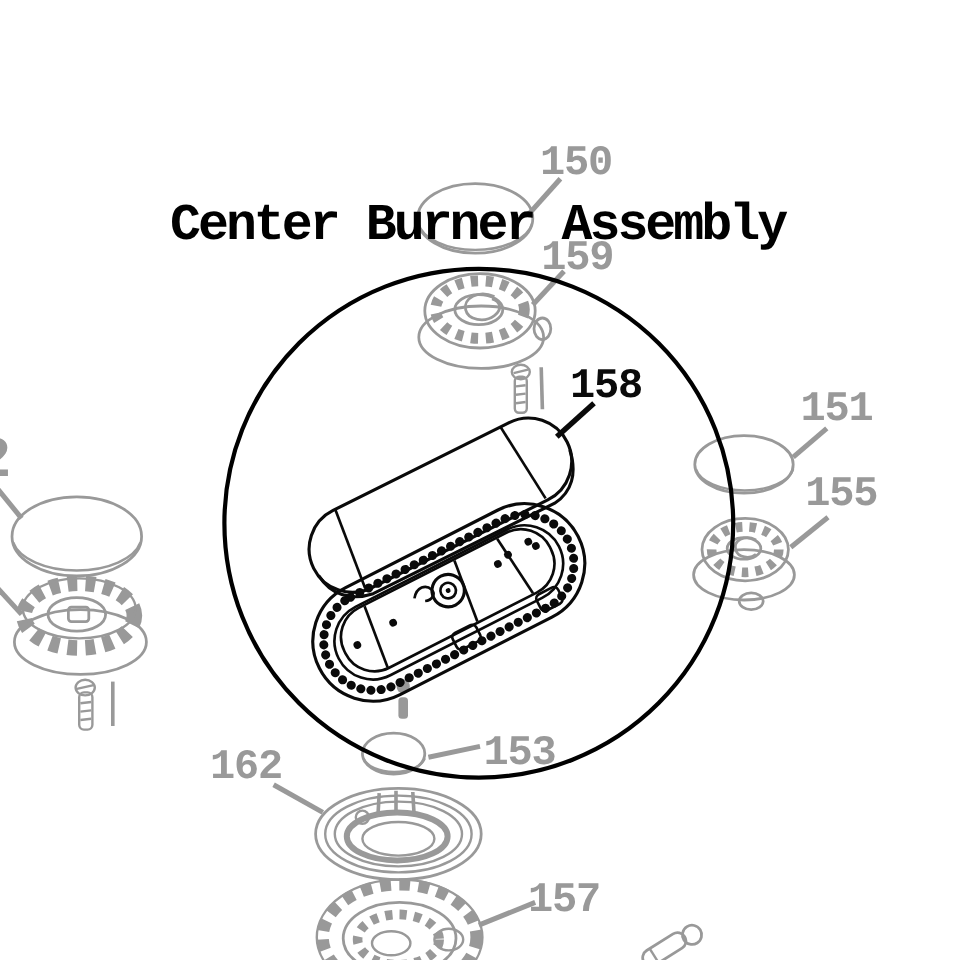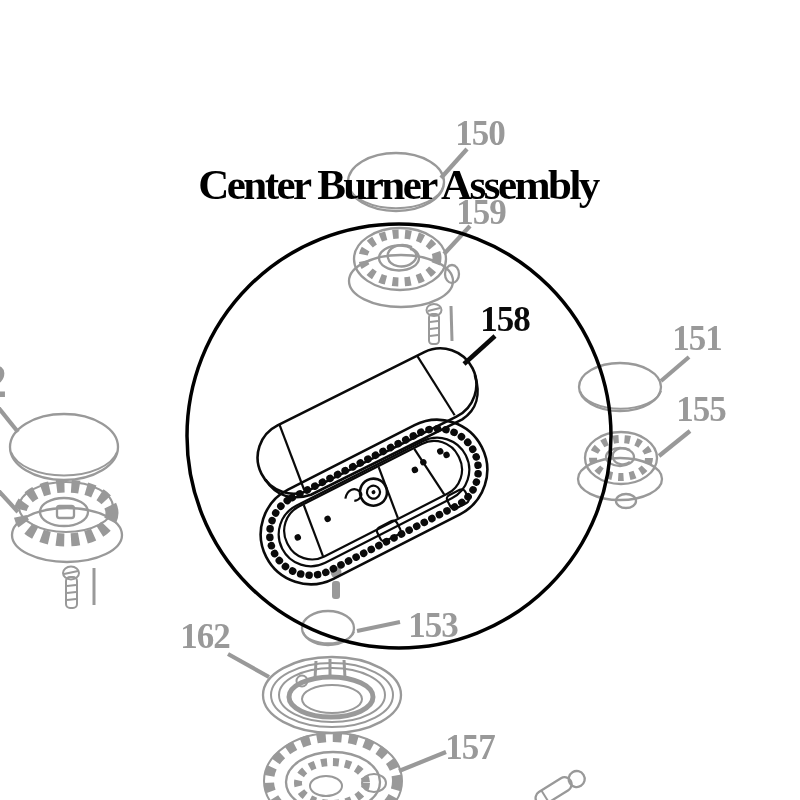"150" #stage { font-family: Liberation Serif, serif -> Liberation Mono, monospace }
